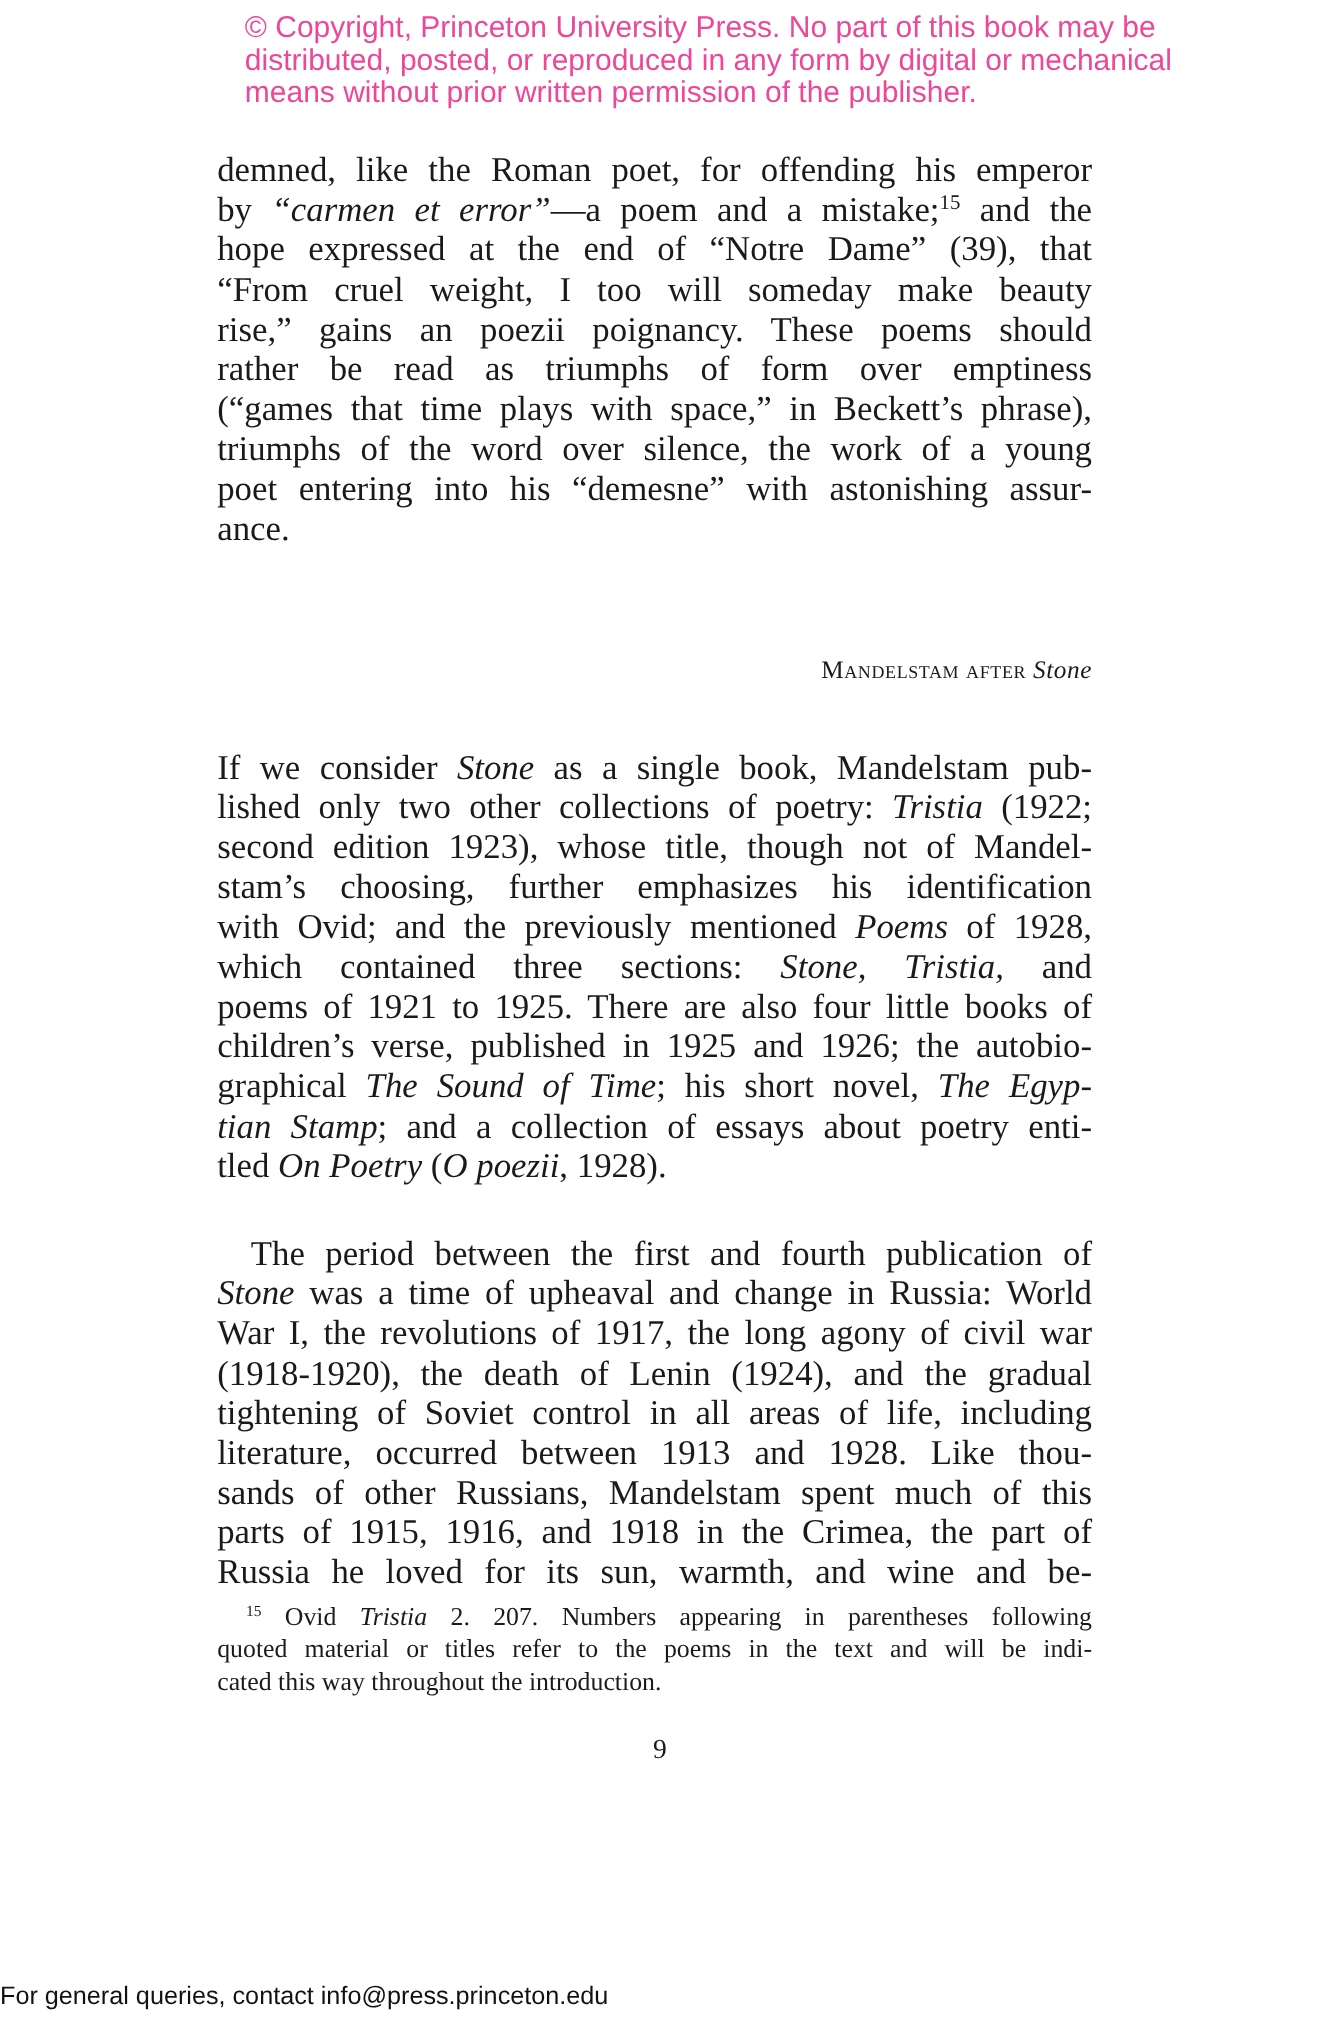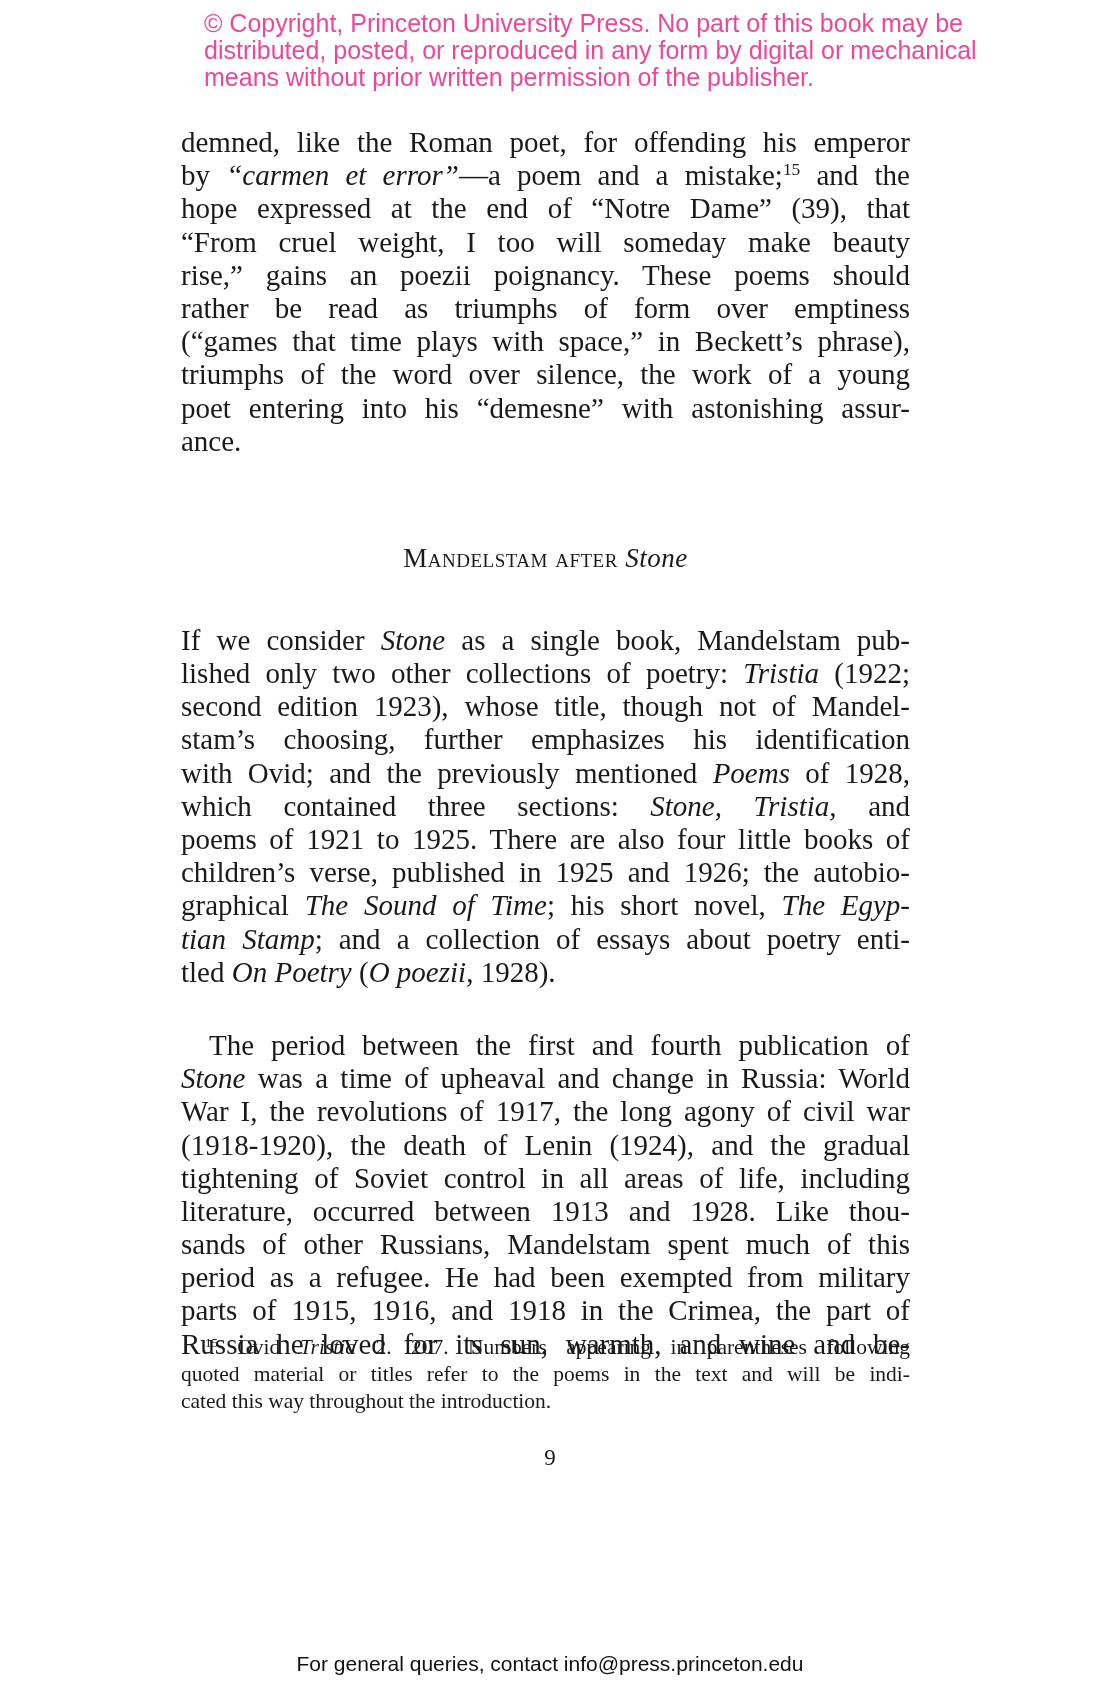"Mandelstam after Stone" .section-heading { font-size: 27px -> 21px; text-align: center -> right }
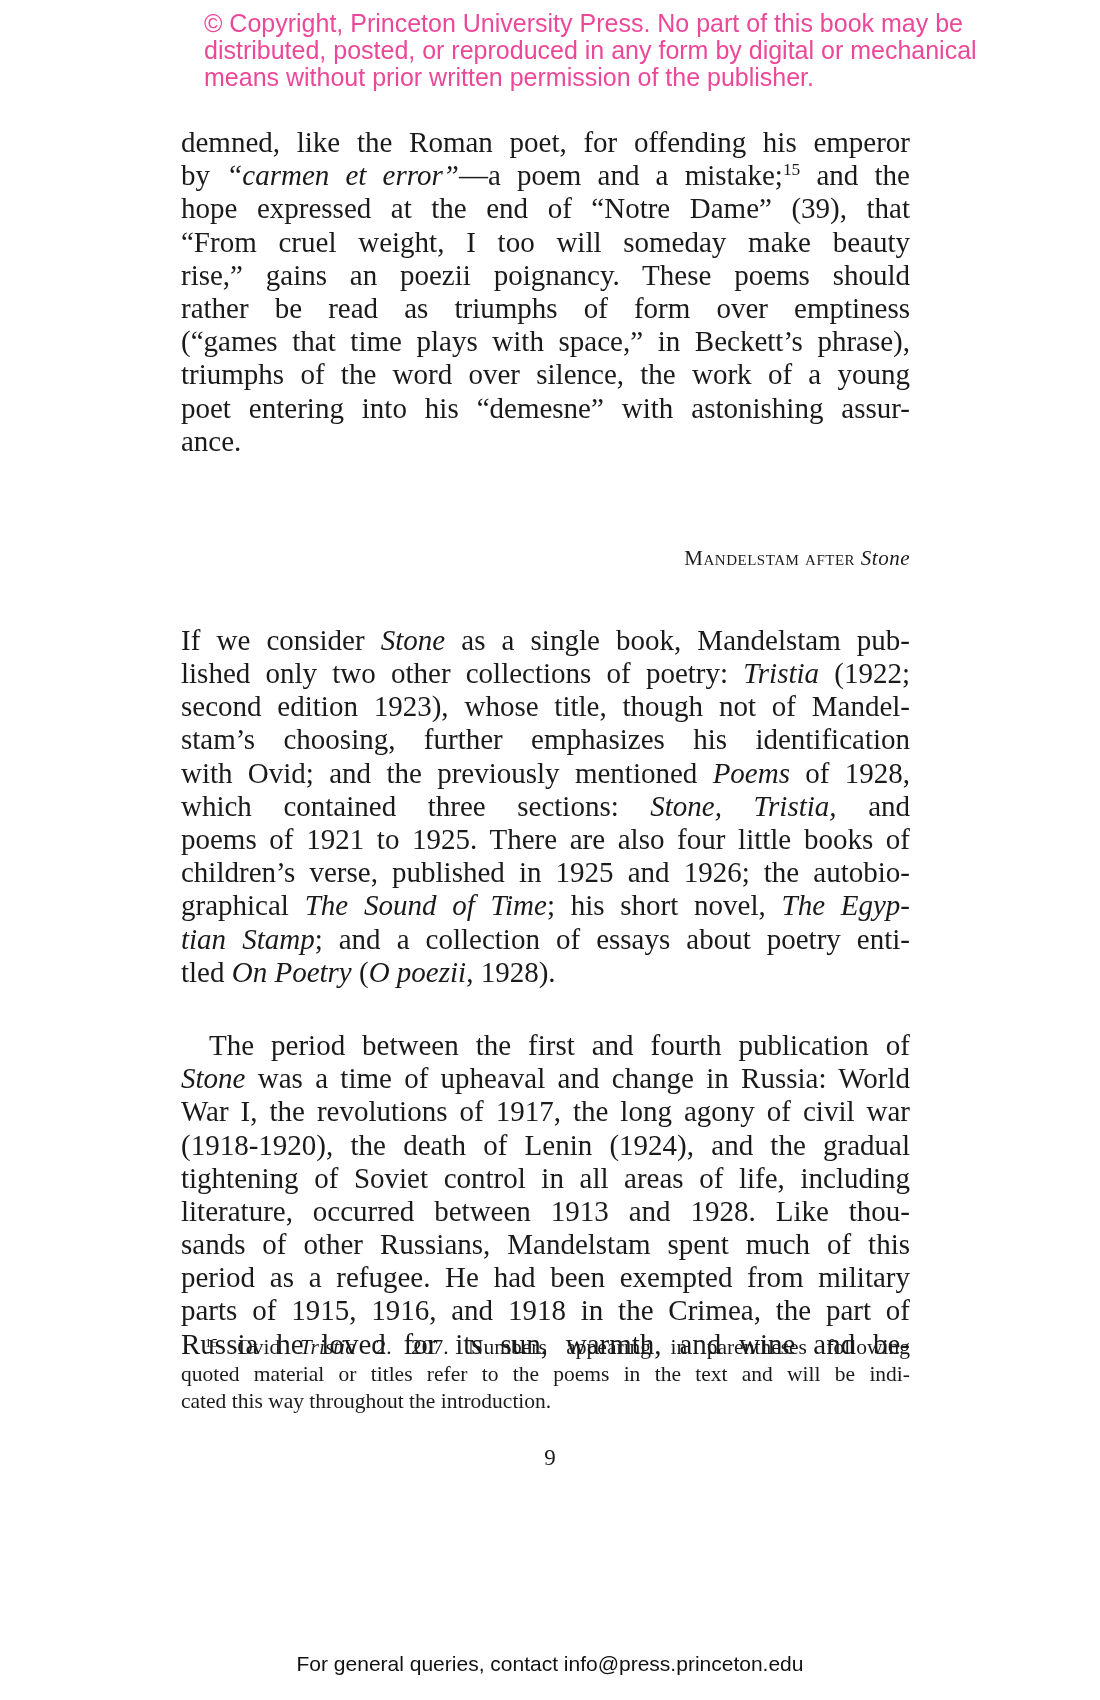"period as a refugee. He" span.line { html: <span>period as a refugee. He had been exempted from military</span> -> none }
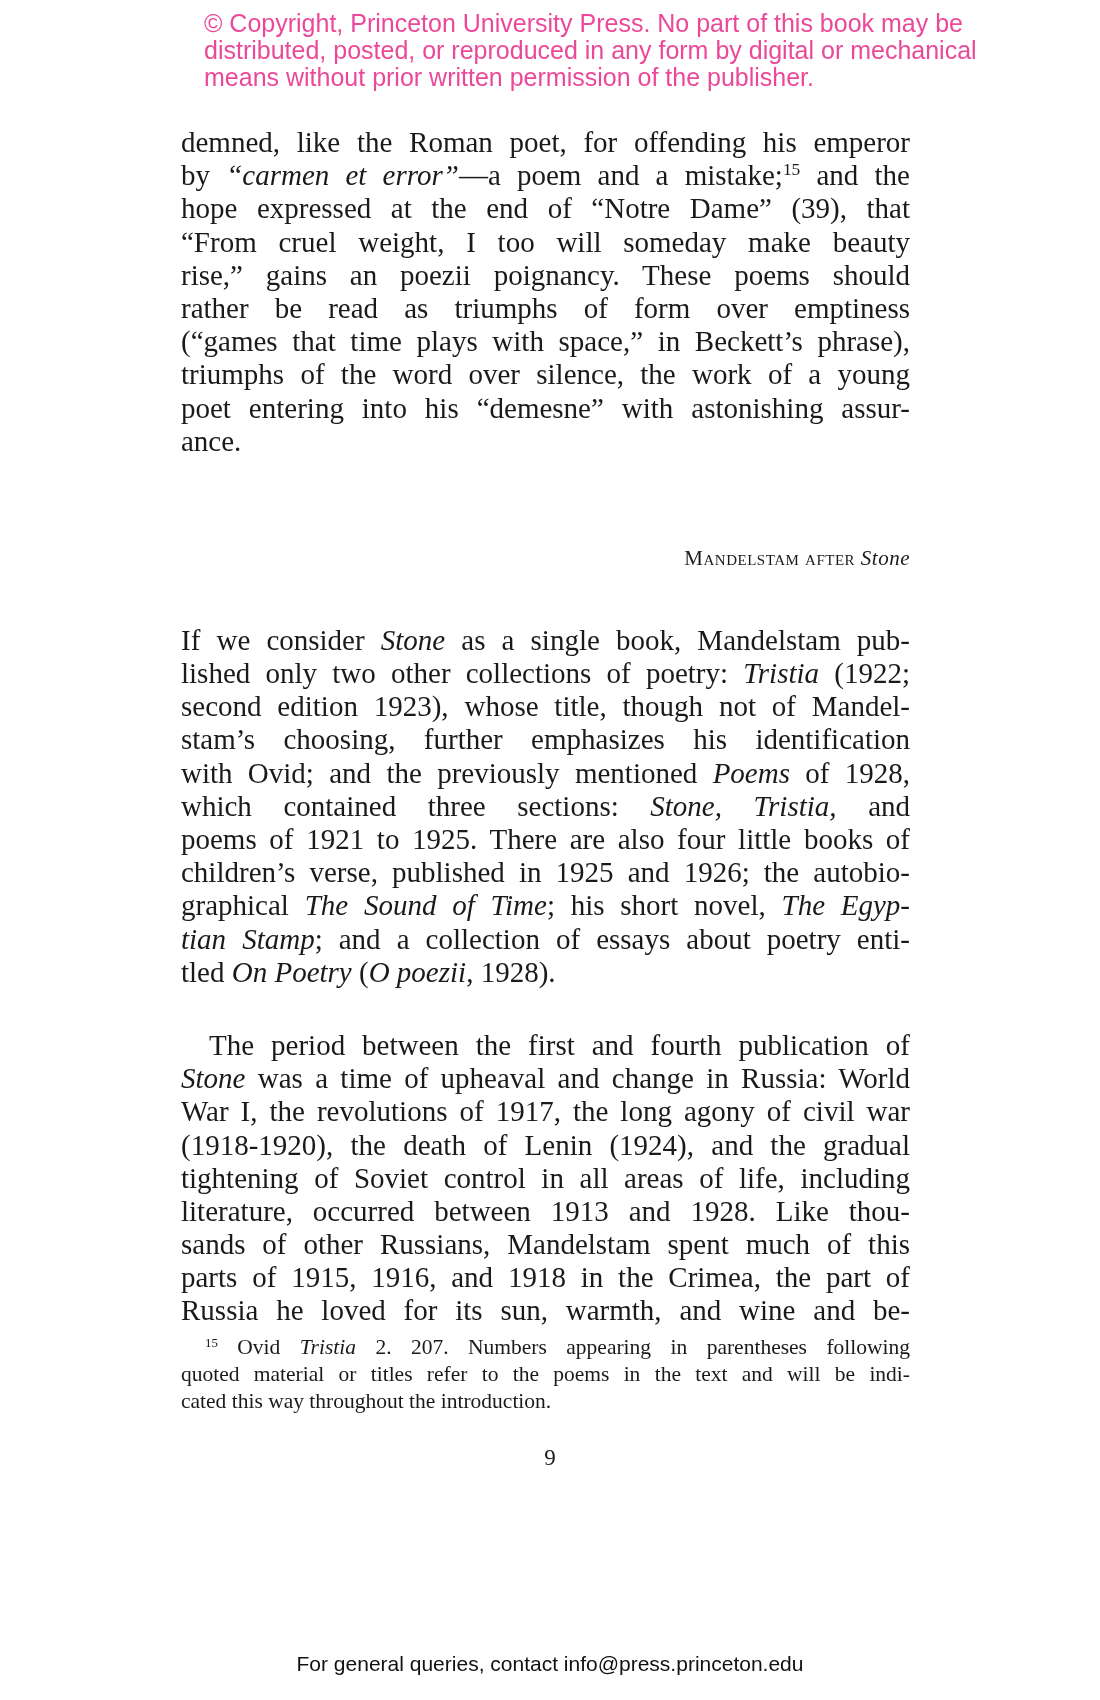"For general queries, contact" .footer-contact { text-align: center -> left }
